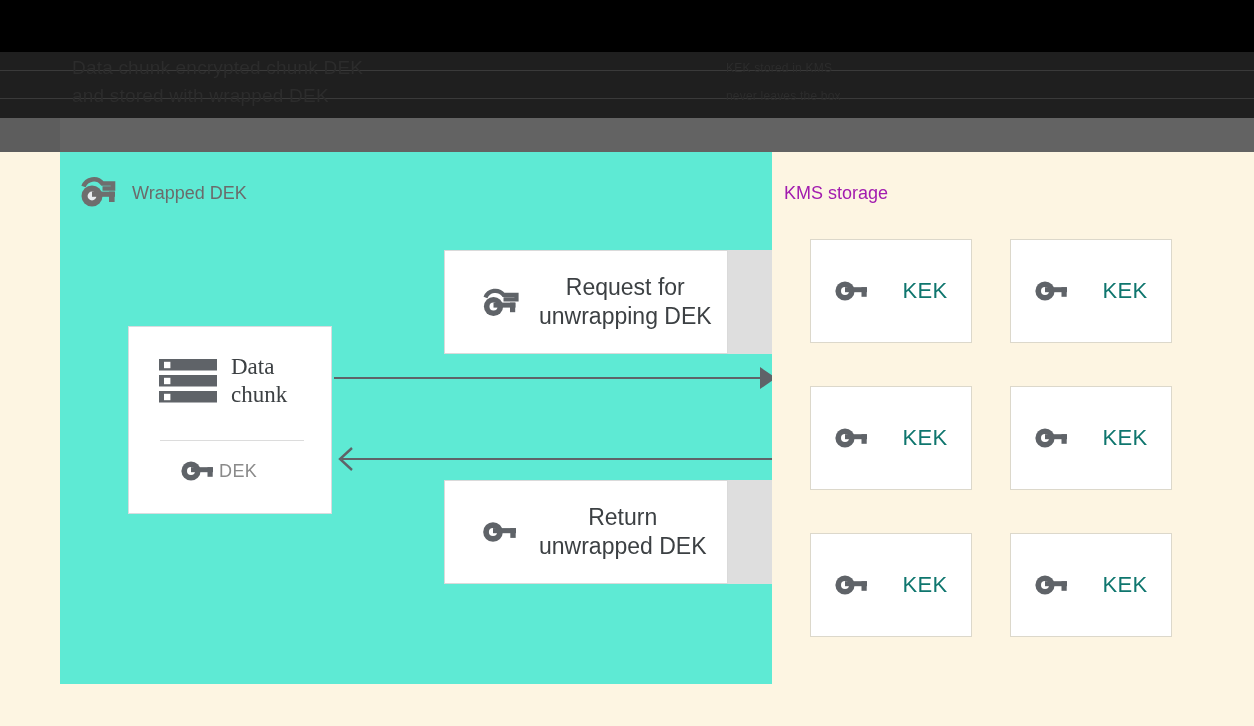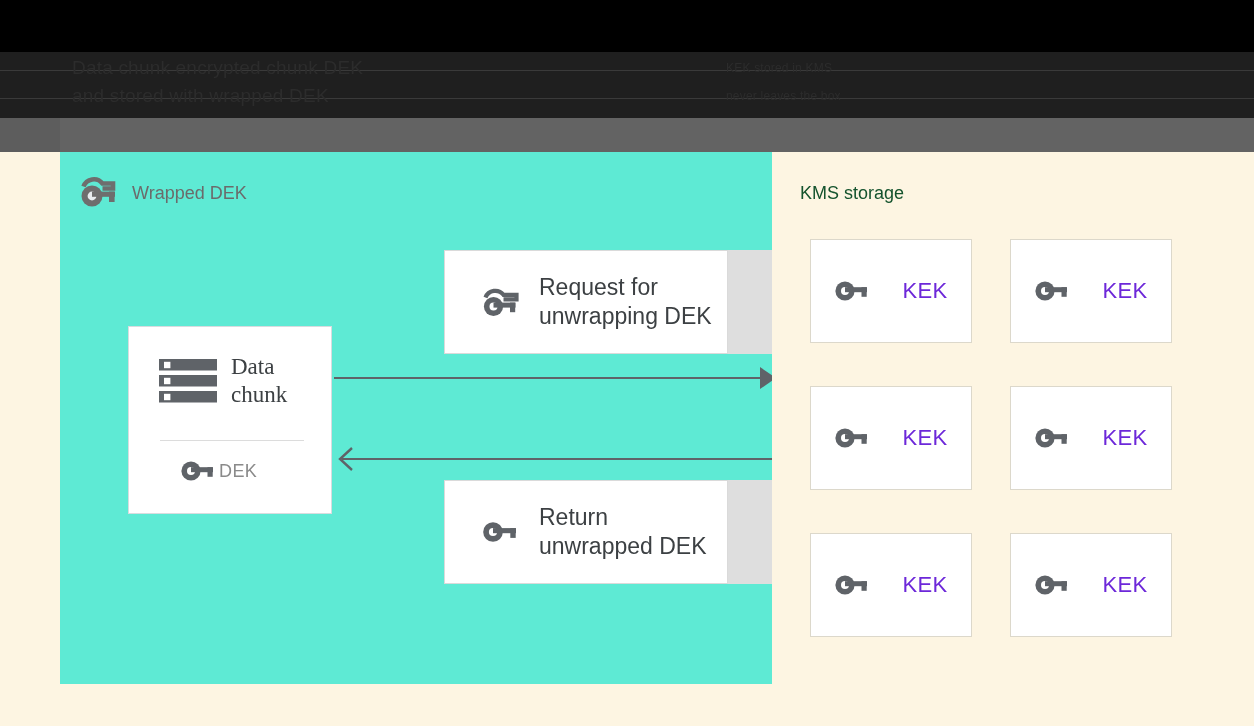"KMS storage" #kms-panel-title { color: #14532d -> #a21caf; left: 28px -> 12px }
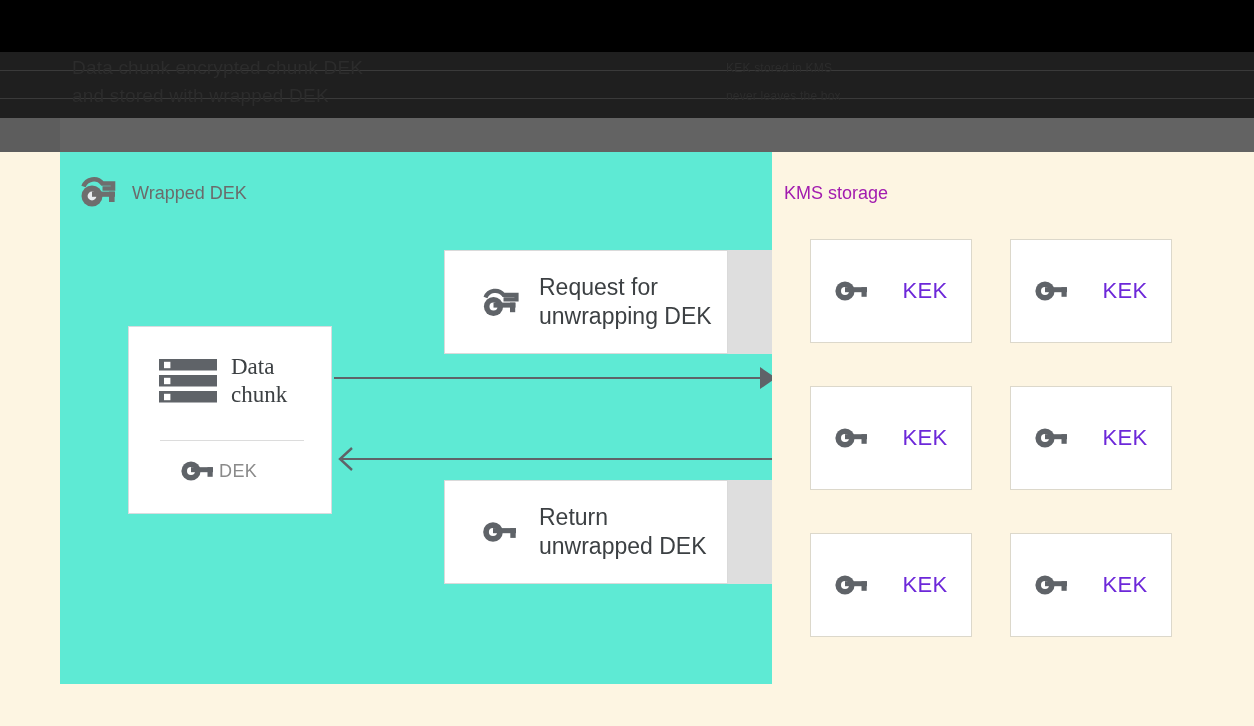"Request for" .msg-label { text-align: none -> center }
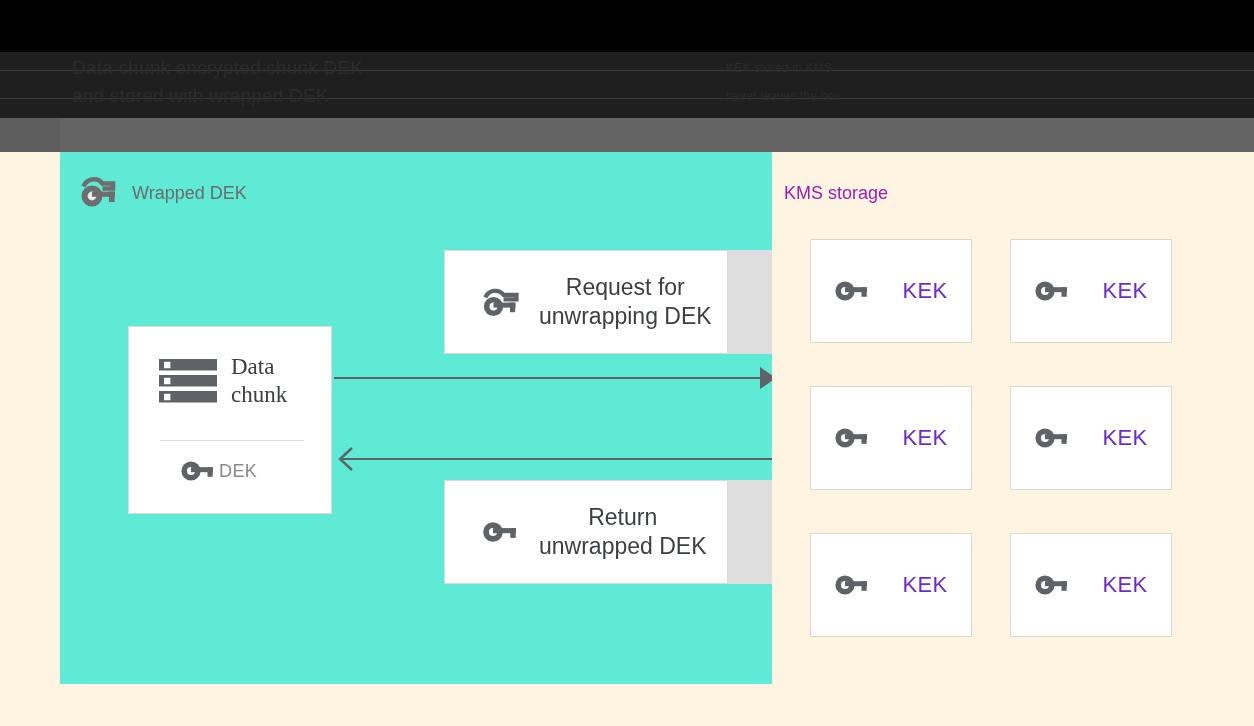"KEK" .kek-label { color: #6d28d9 -> #0f766e }
